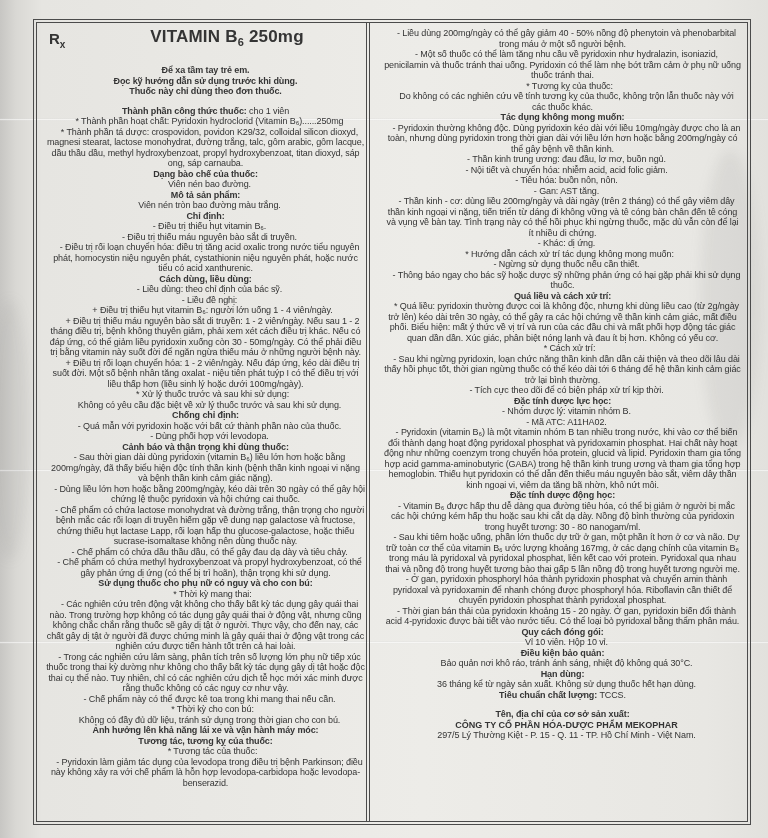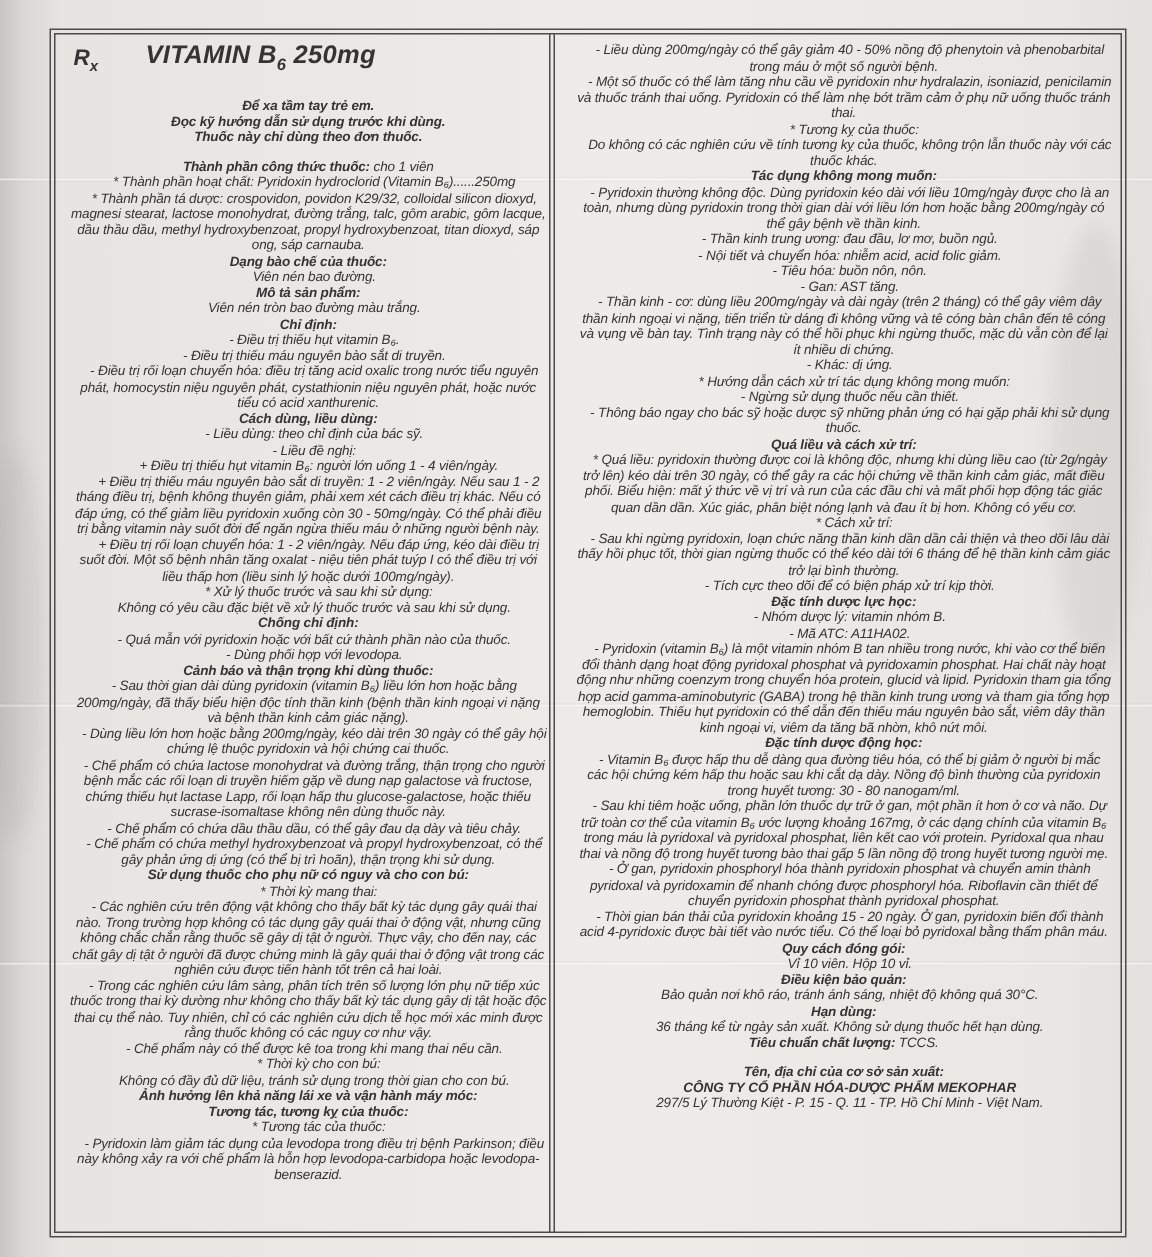"Rx" .page { font-style: italic -> none }
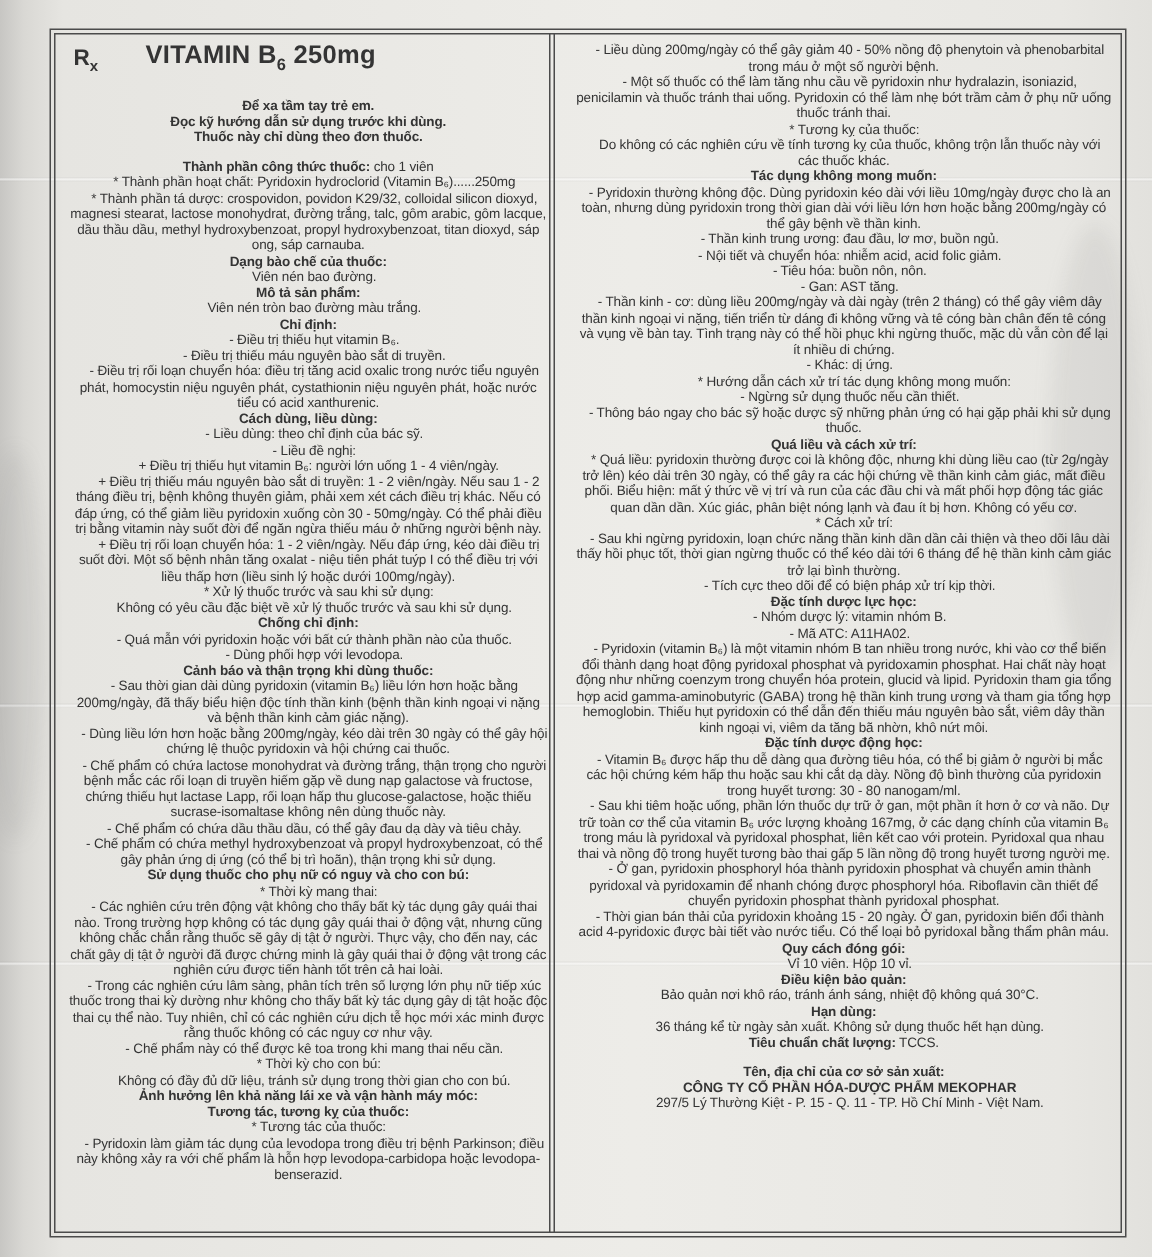"VITAMIN B6 250mg" .title { text-align: none -> center }
